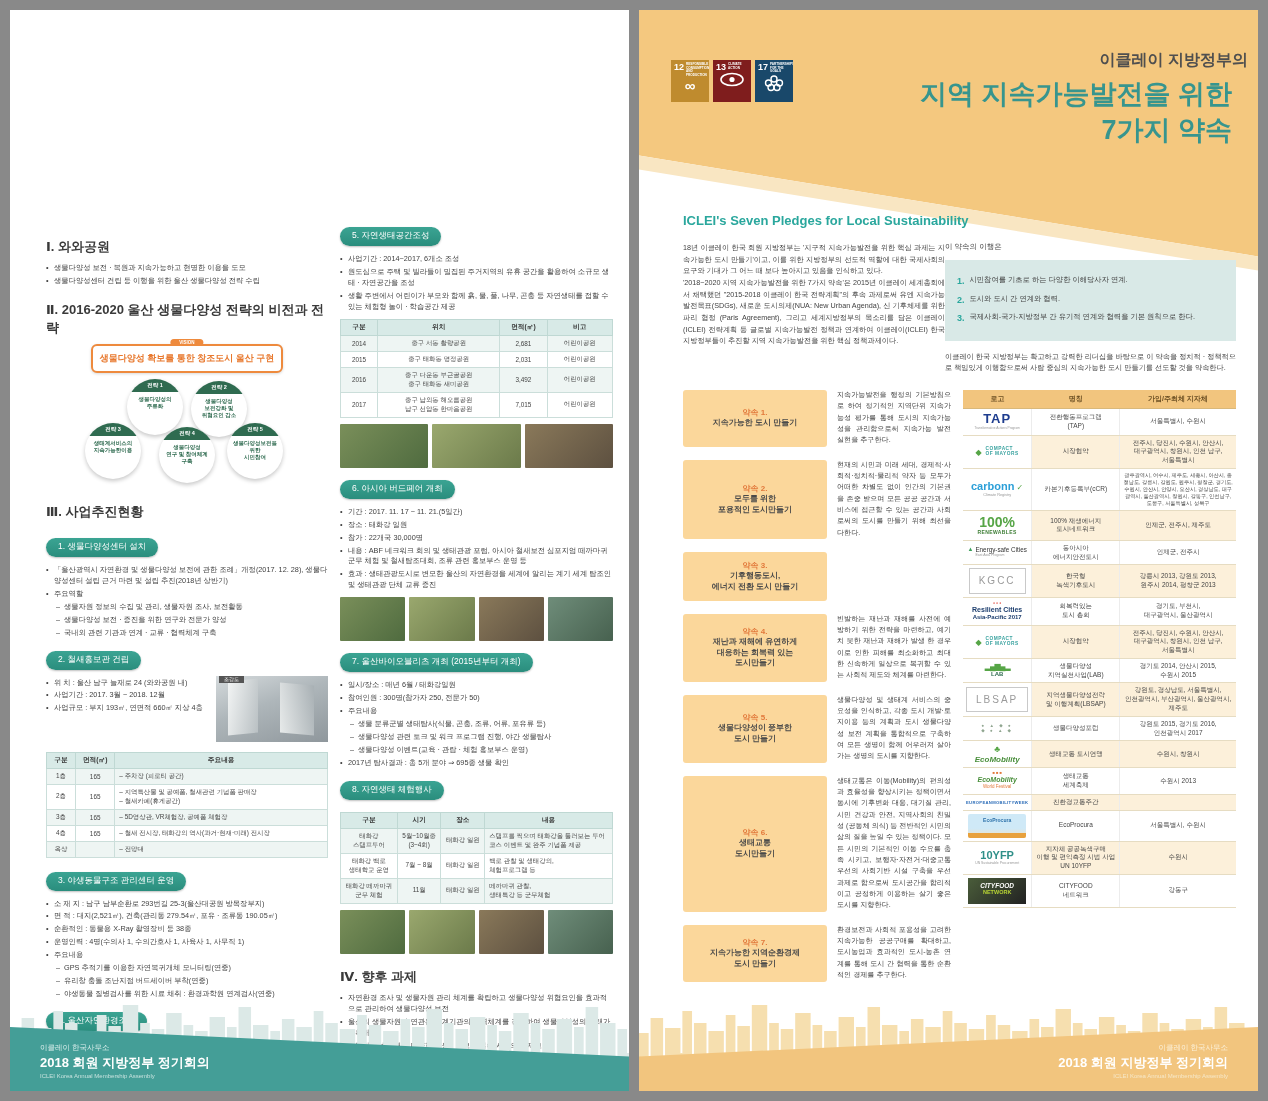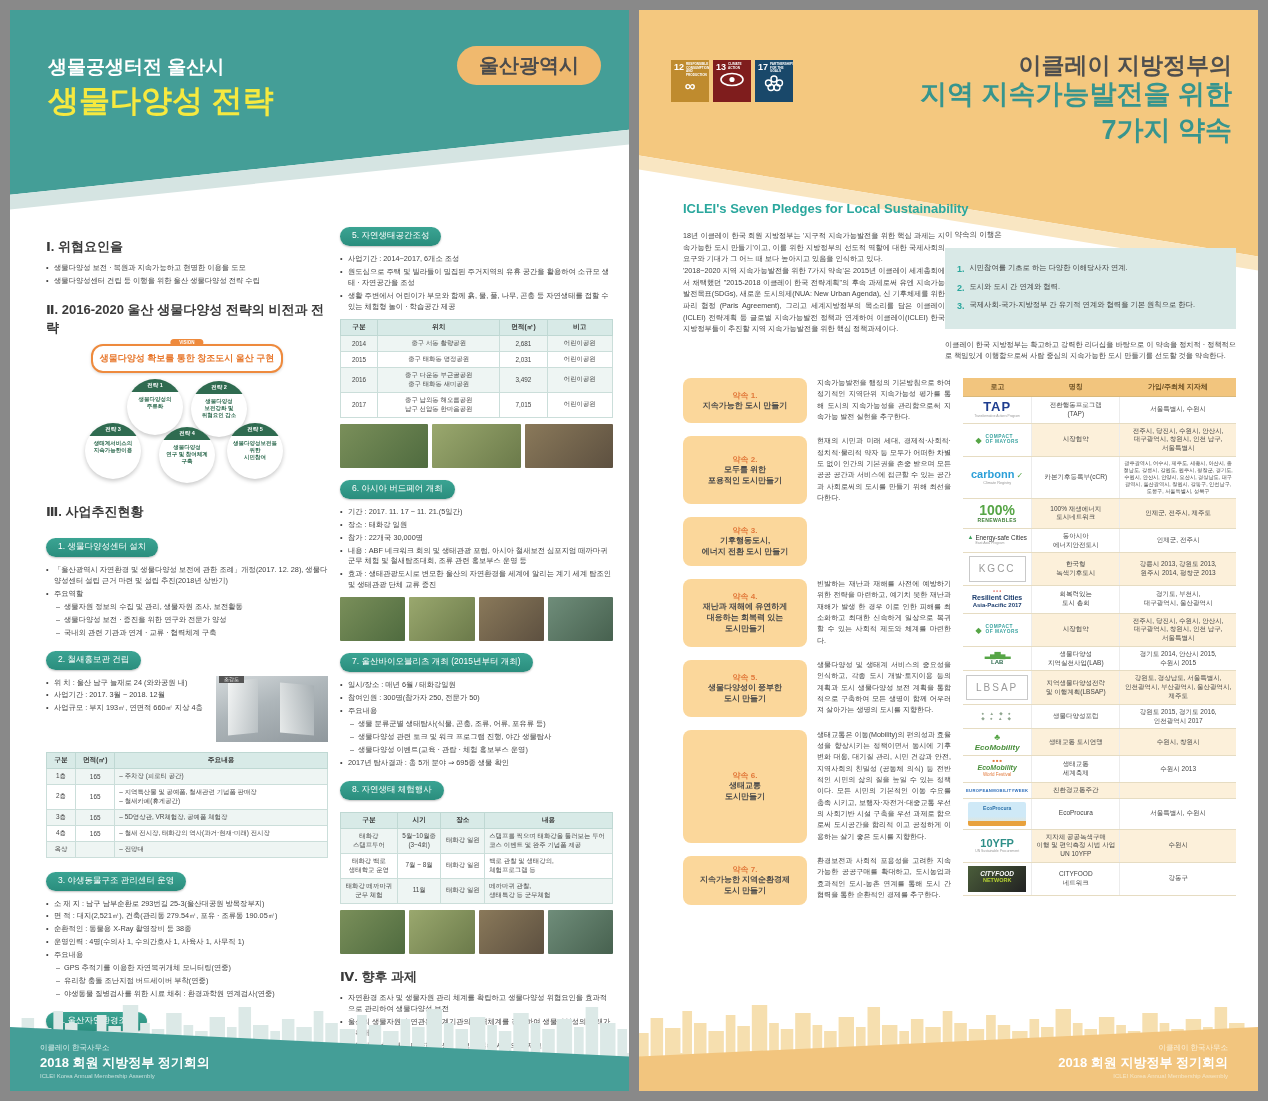"생물공생터전 울산시" div.lhead { html: <div> <div></div> <div></div> <div>생물공생터전 울산시</div> <div>생물다양성 전략</div> <div>울산광역시</div> </div> -> none }
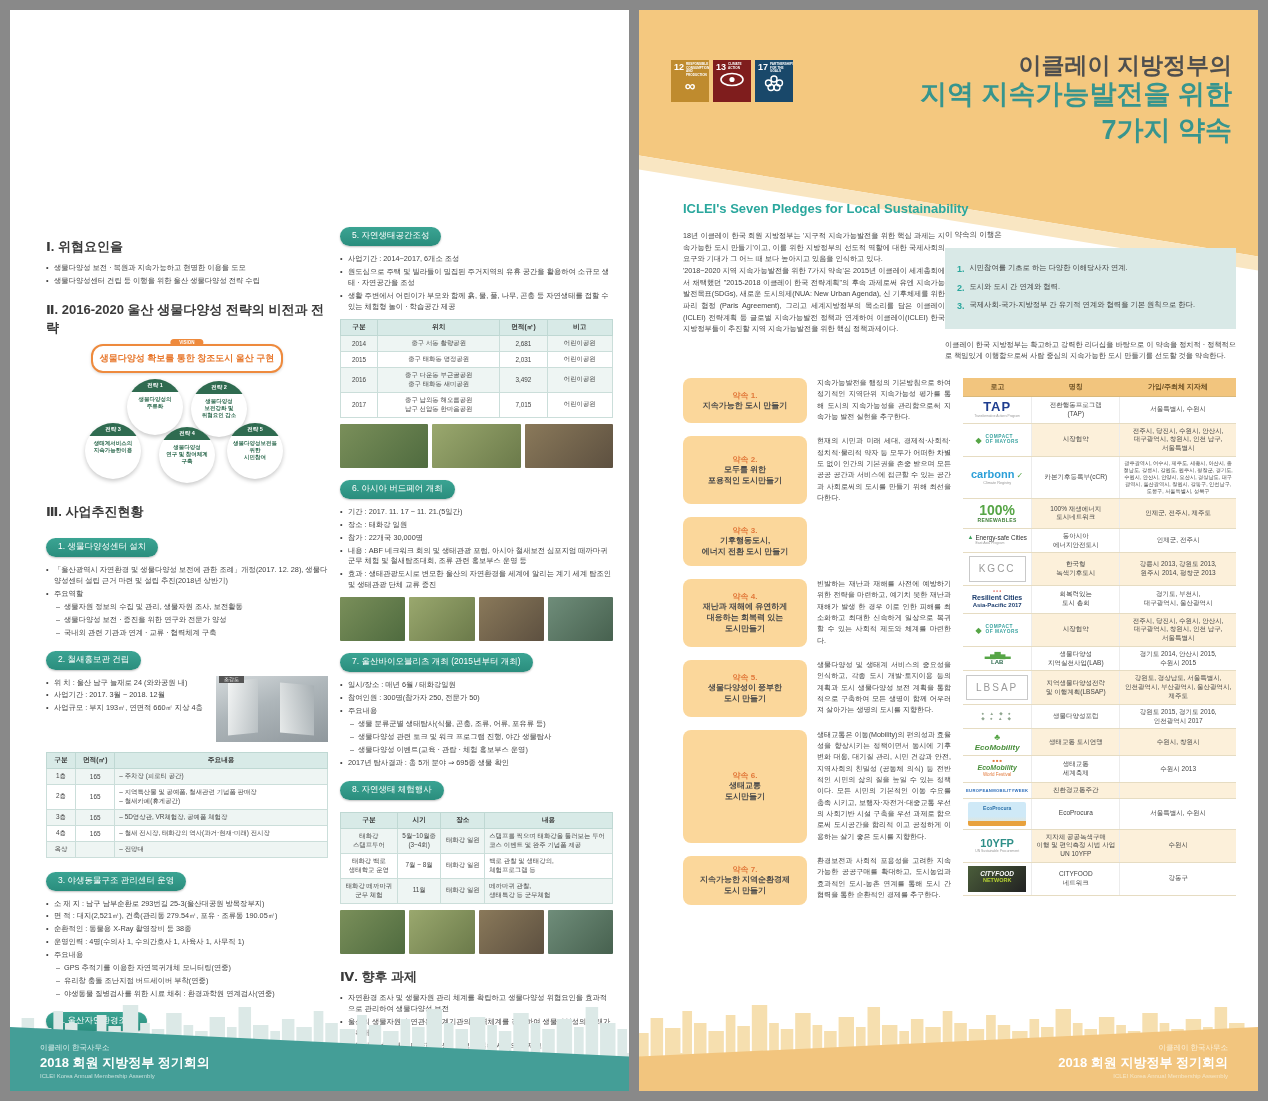"이클레이 지방정부의" .rh-small { font-size: 23px -> 16px; right: 26px -> 10px }
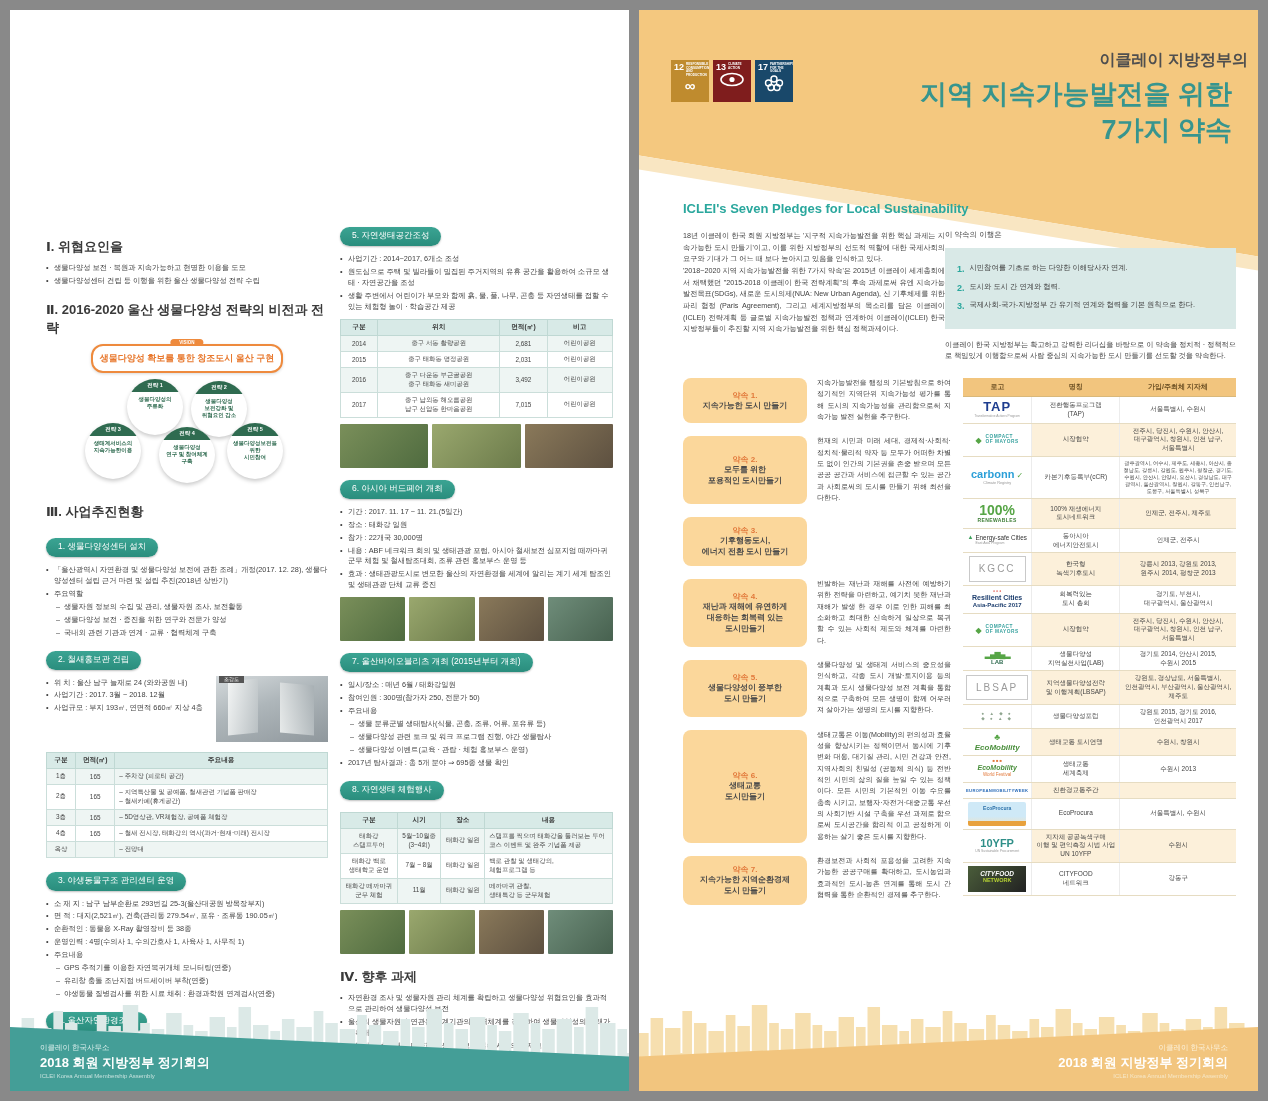"ICLEI's Seven Pledges for Local" .rbody { top: 191px -> 203px }
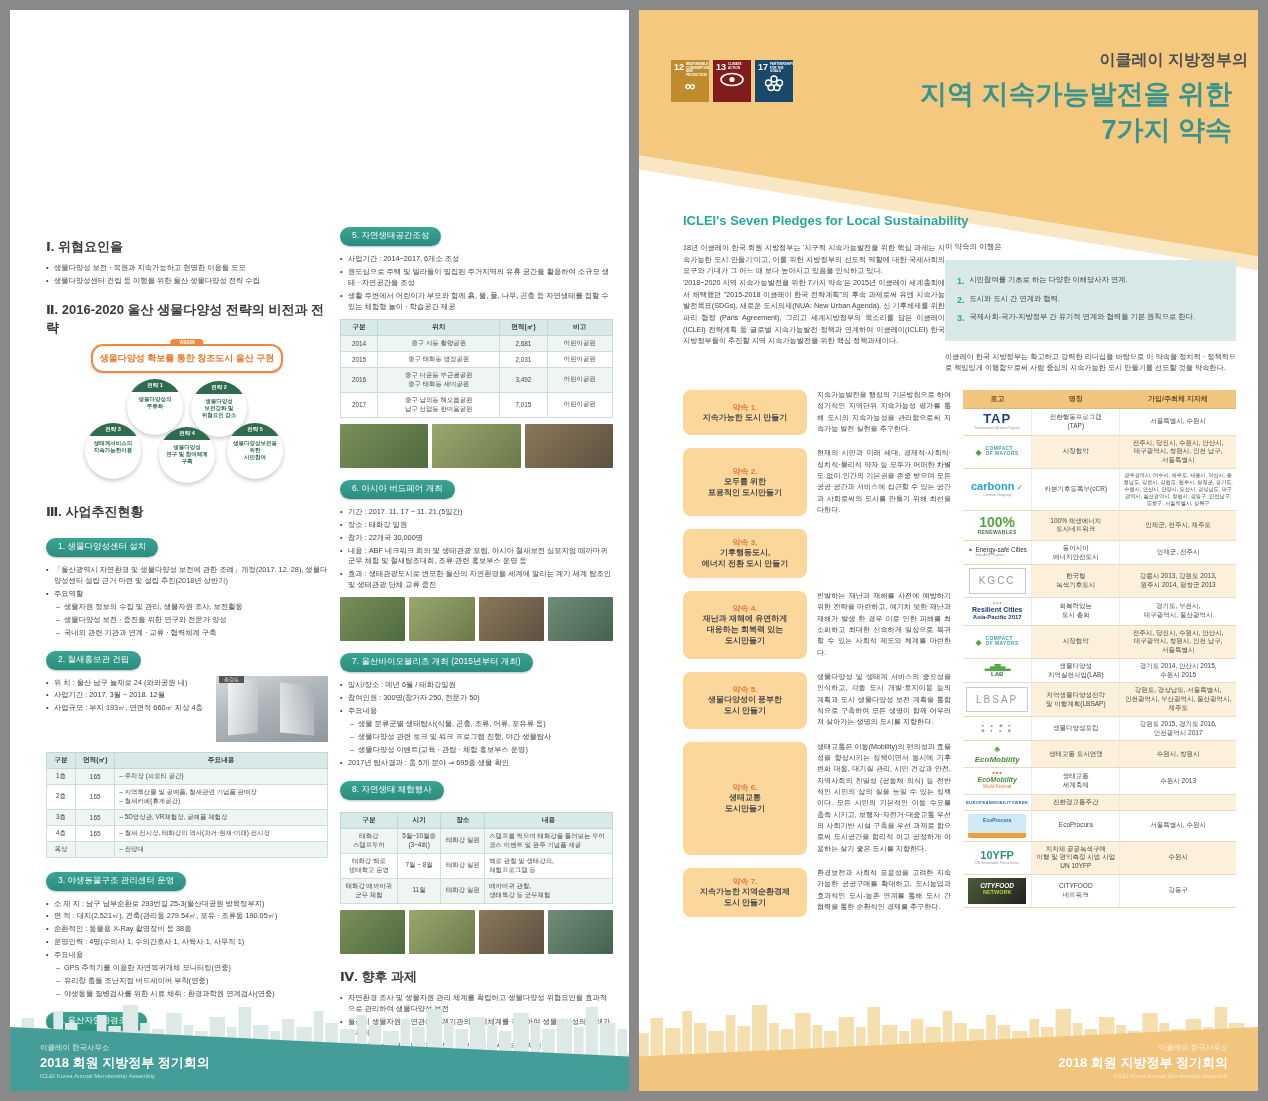"Ⅰ. 위협요인을" div.rsec { text: 위협요인을 -> 와와공원 }
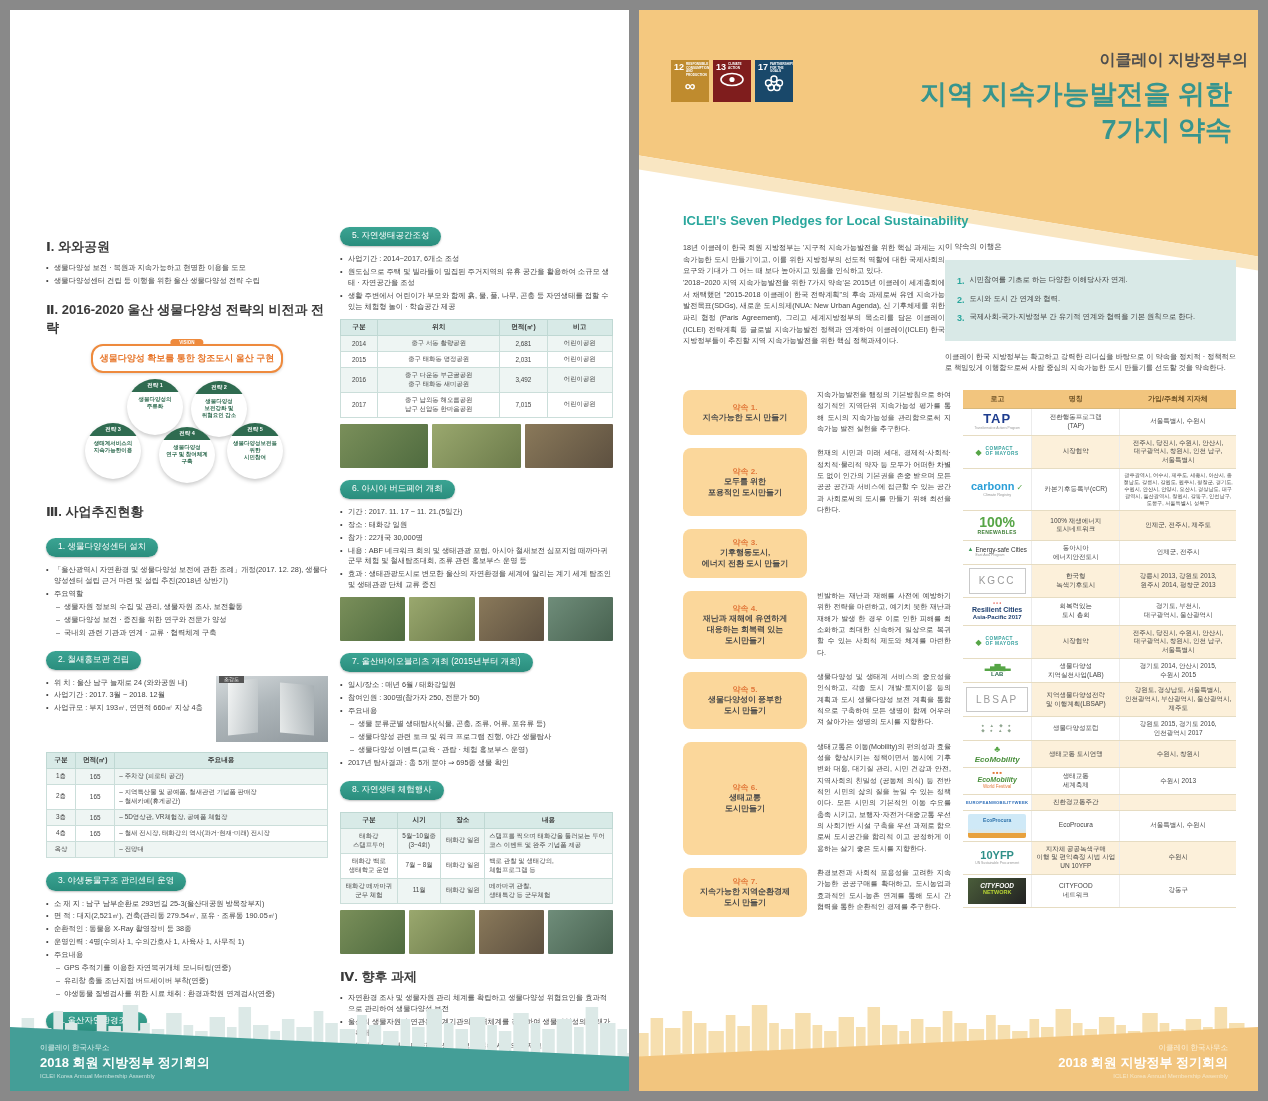"생물다양성 확보를 통한 창조도시 울산" .vision { border-radius: 12px -> 6px }
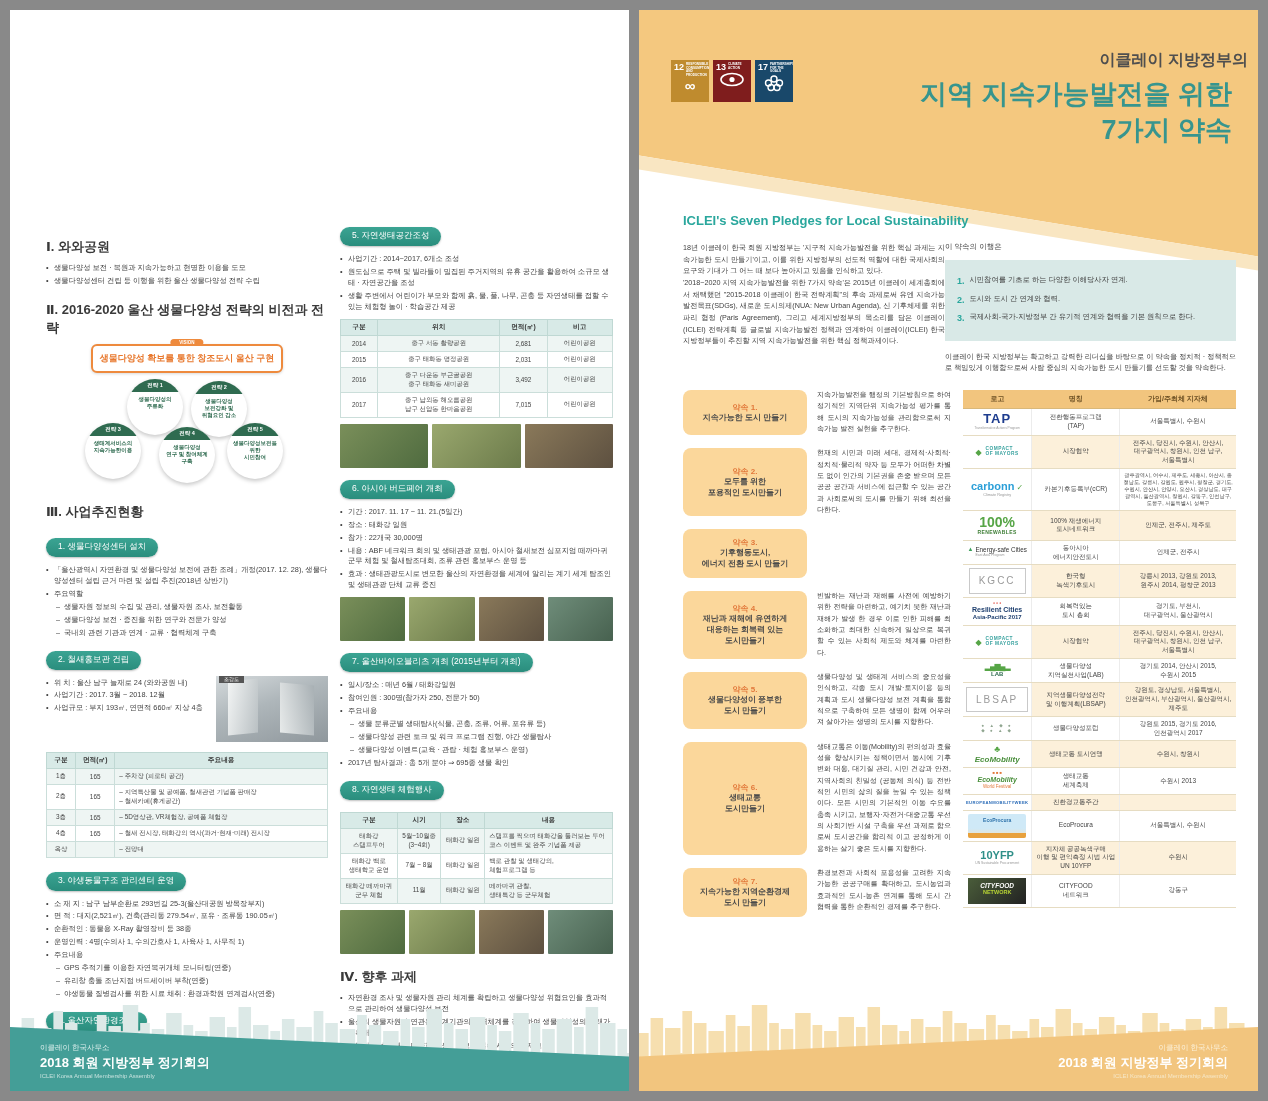"약속 1." .pboxo { border-radius: 8px -> 3px; padding: 8px 1px -> 8px 11px }
